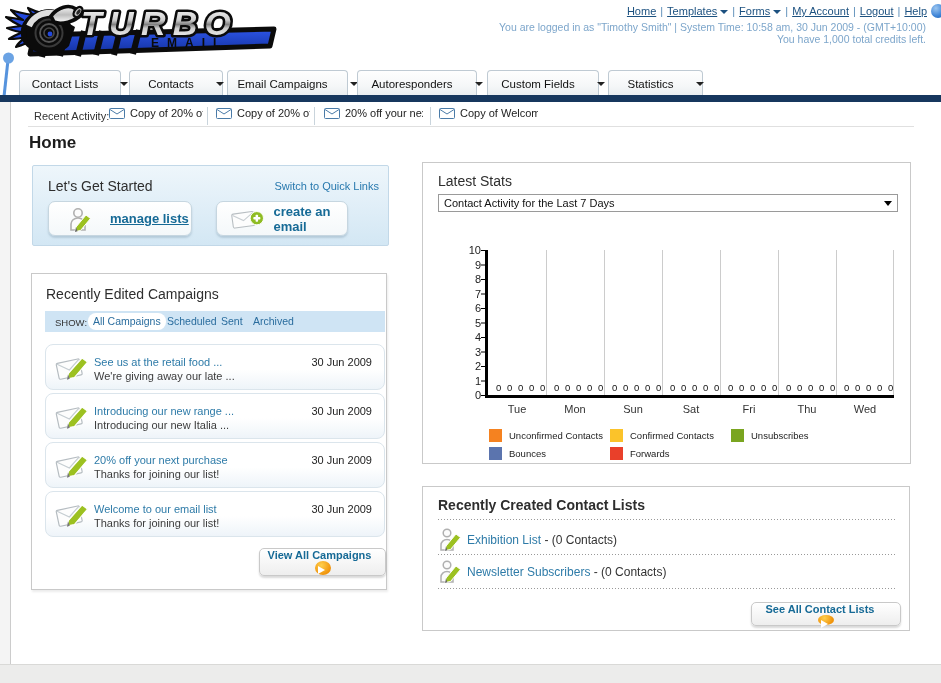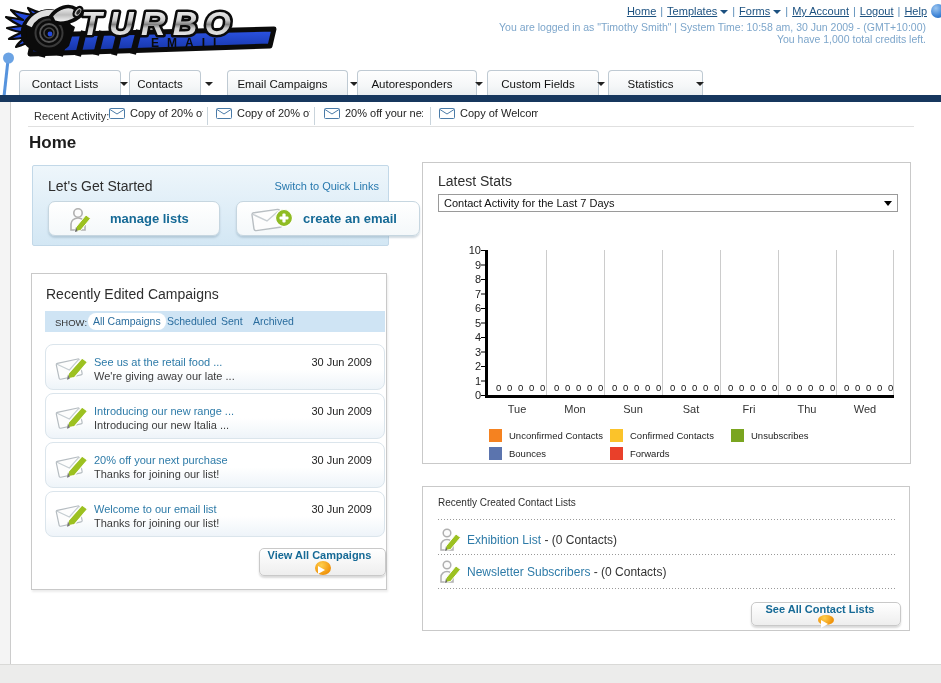"Contacts" div.abs { width: 72px -> 94px }
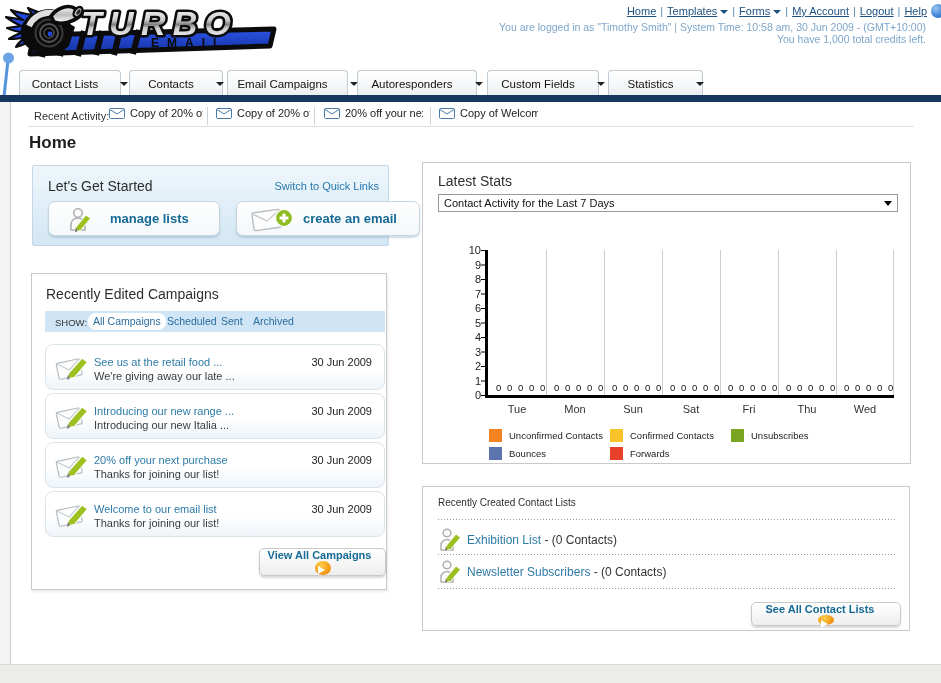"manage lists" div.bigbtn { text-decoration: none -> underline; width: 172px -> 144px }
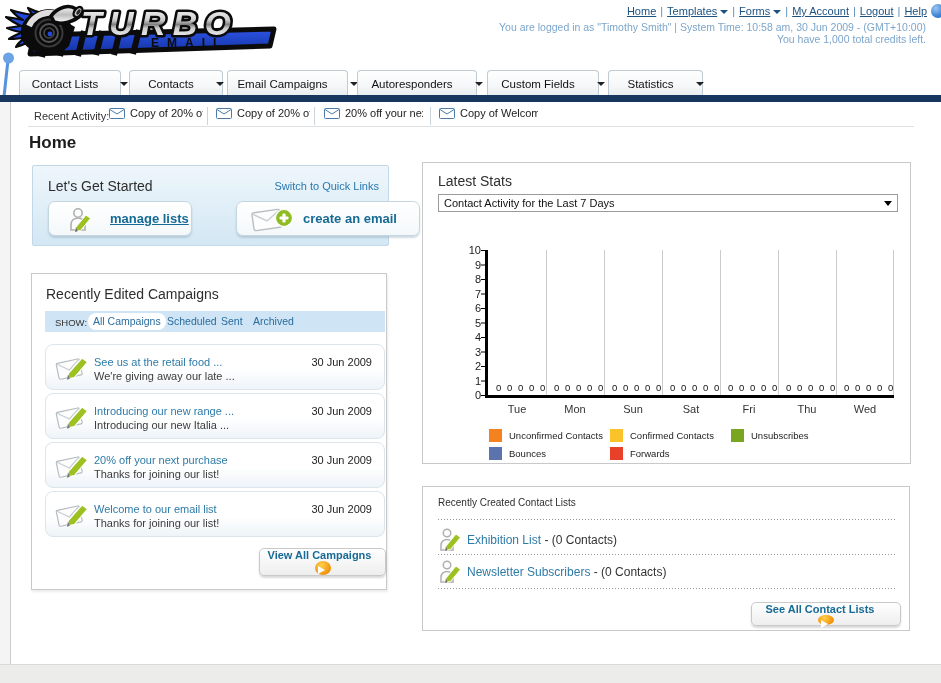"create an email" div.bigbtn { left: 203px -> 183px; width: 184px -> 132px }
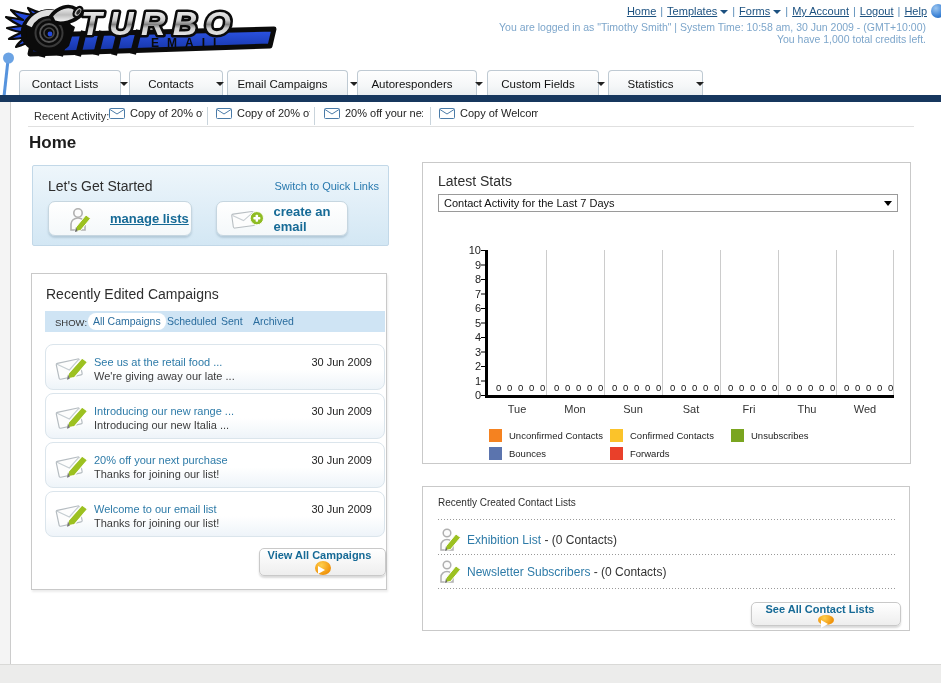"Recently Created Contact Lists" #listspanel h2 { font-size: 10px -> 14px; font-weight: normal -> bold }
